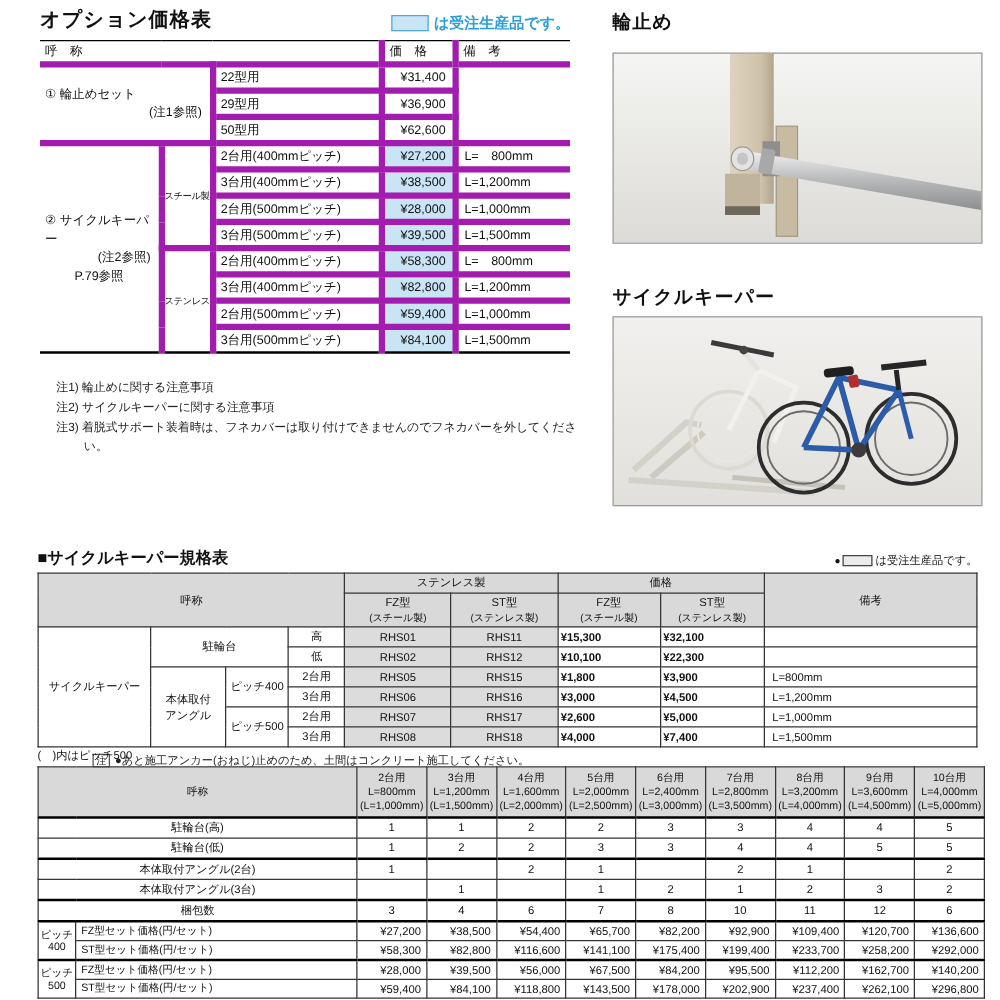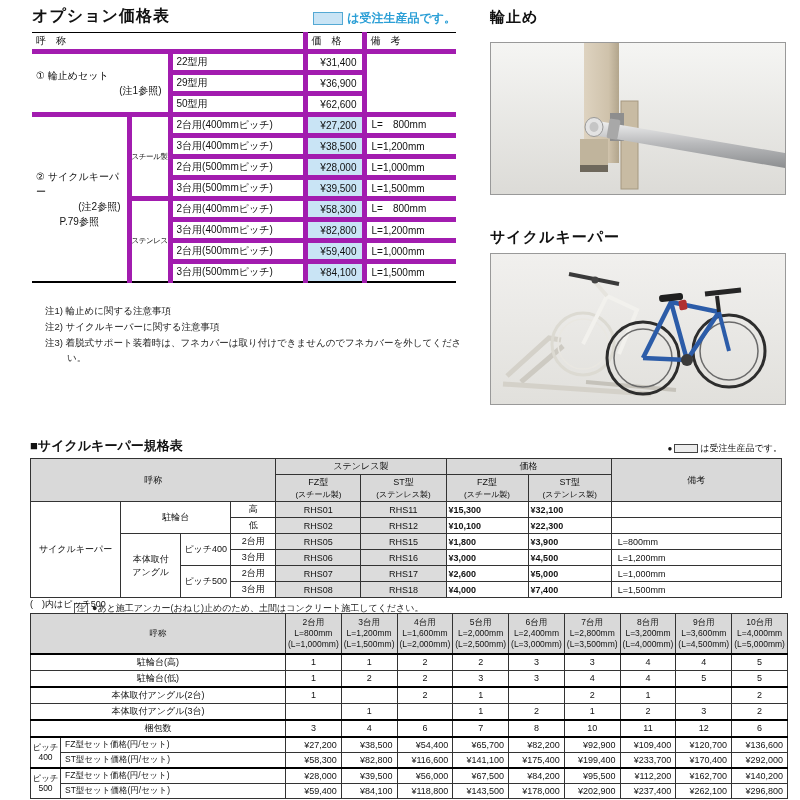"¥170,400" td.pnum { text: ¥170,400 -> ¥258,200 }
